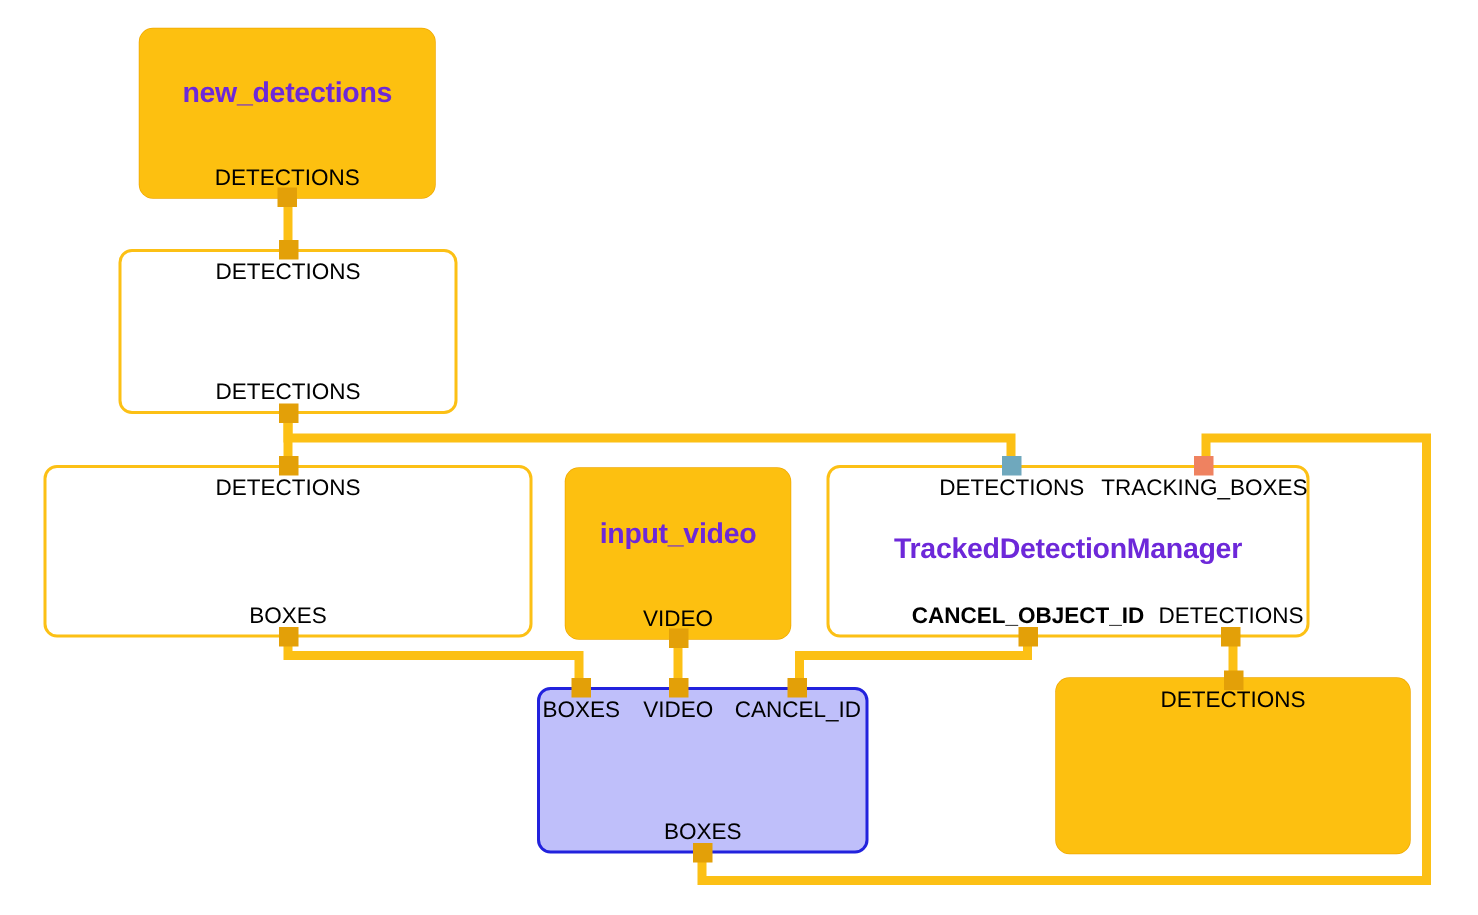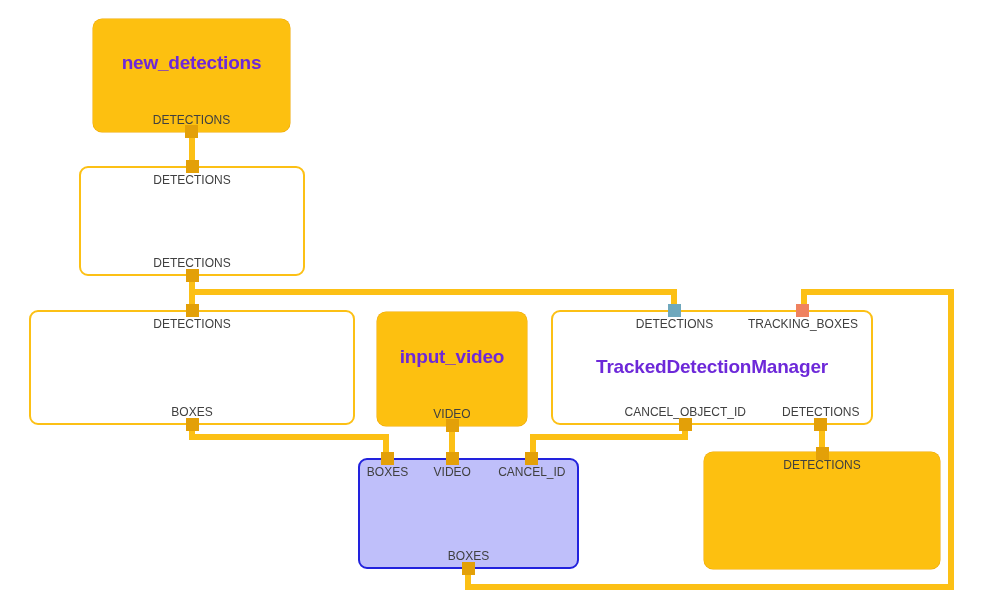"DETECTIONS" .port-label { color: #404040 -> #000000; font-size: 12px -> 15px }
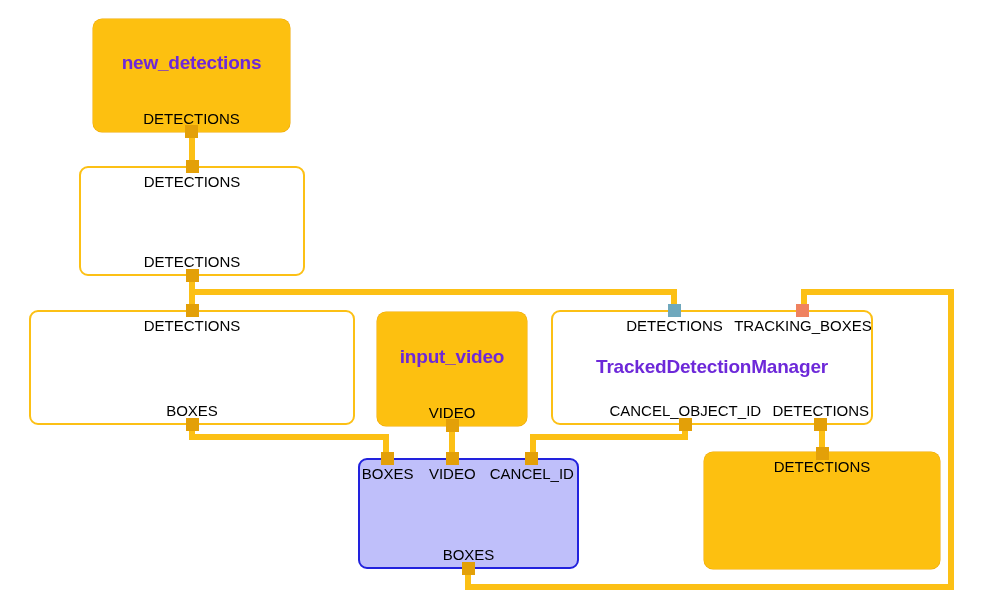"CANCEL_OBJECT_ID" span.port-label { font-weight: none -> bold }
